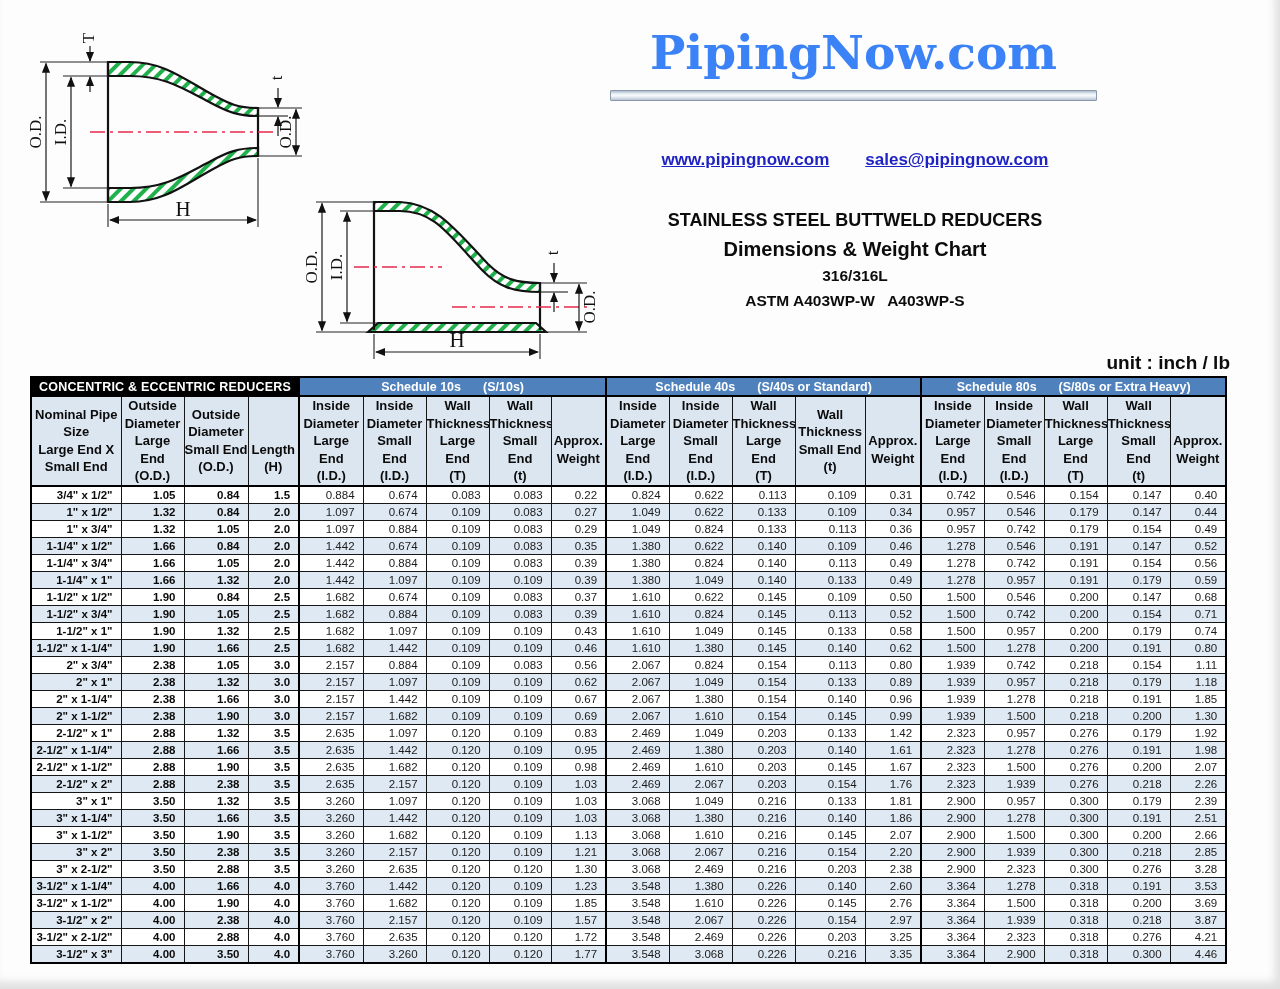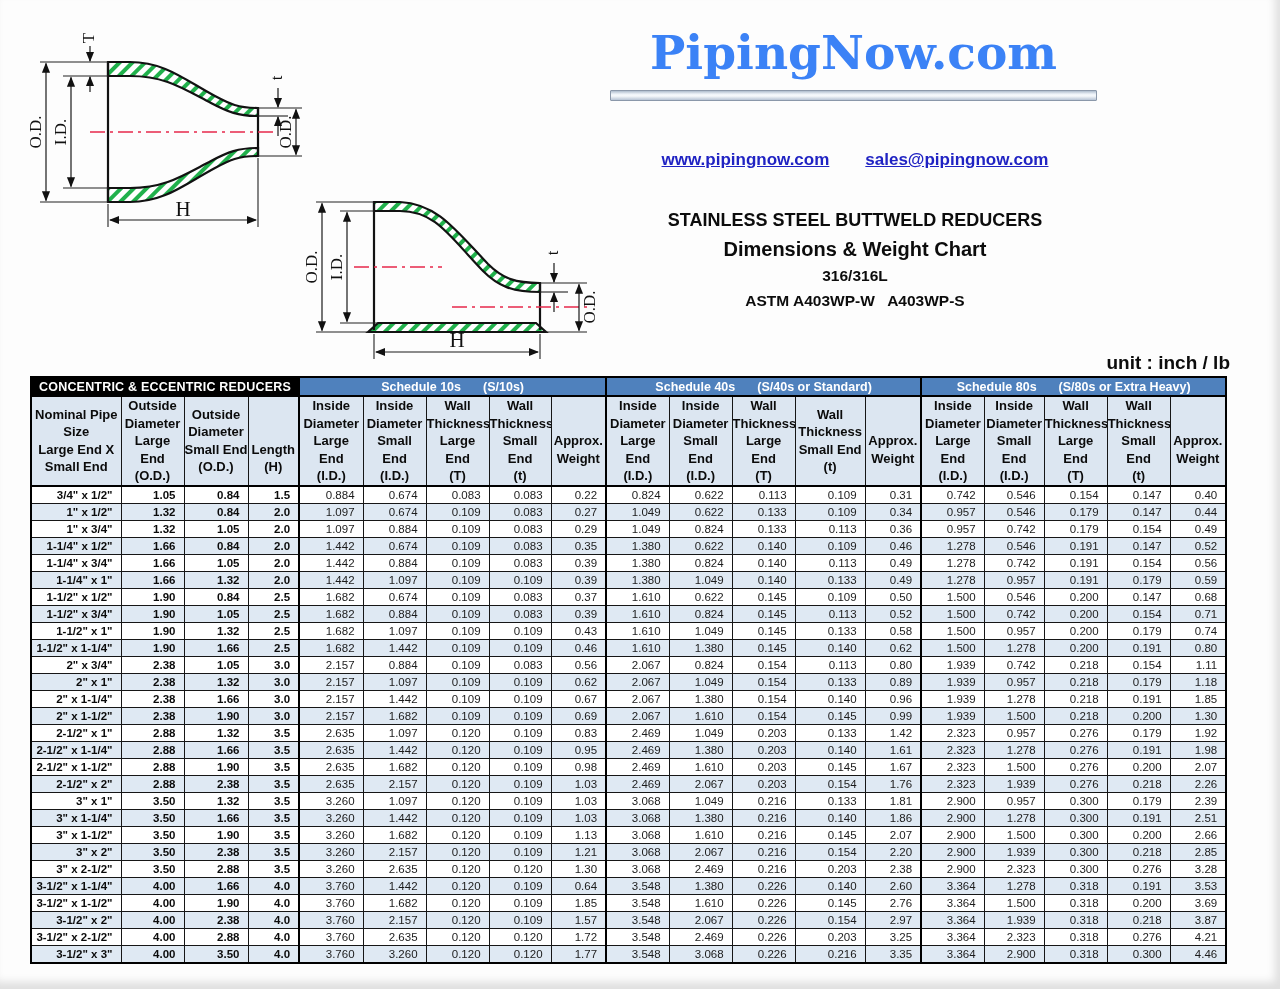"0.64" td.c8 { text: 0.64 -> 1.23 }
